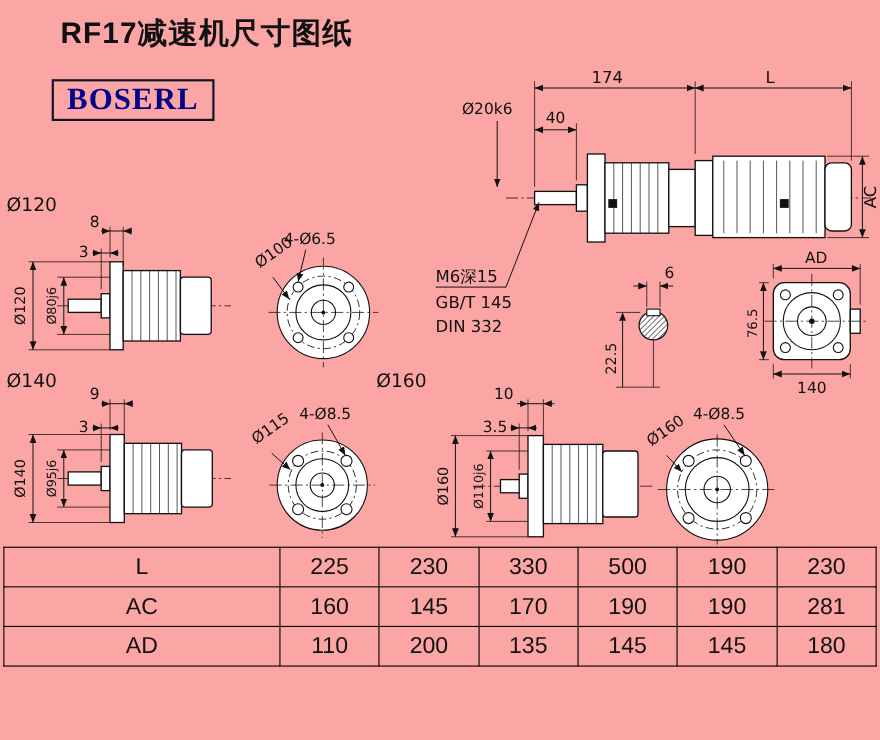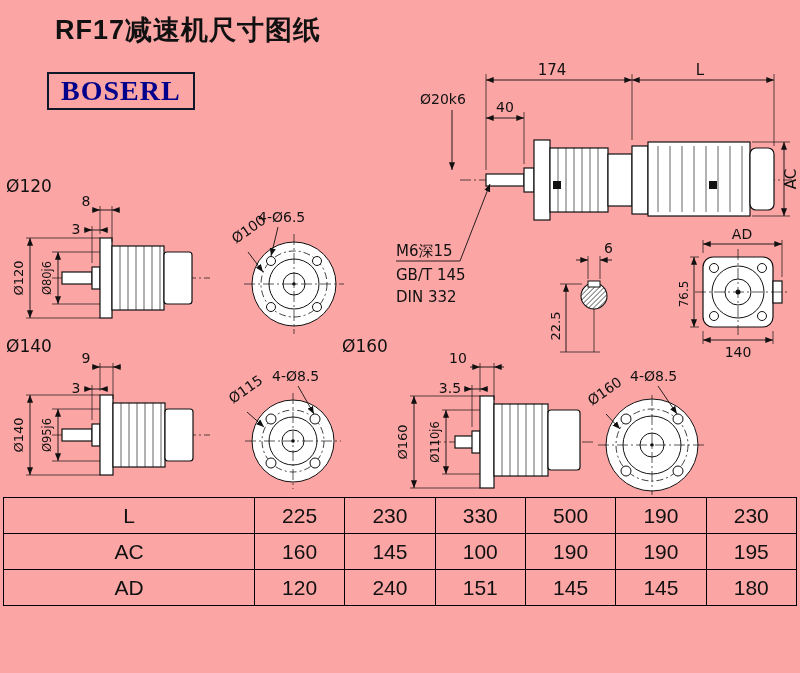"100" td { text: 100 -> 170 }
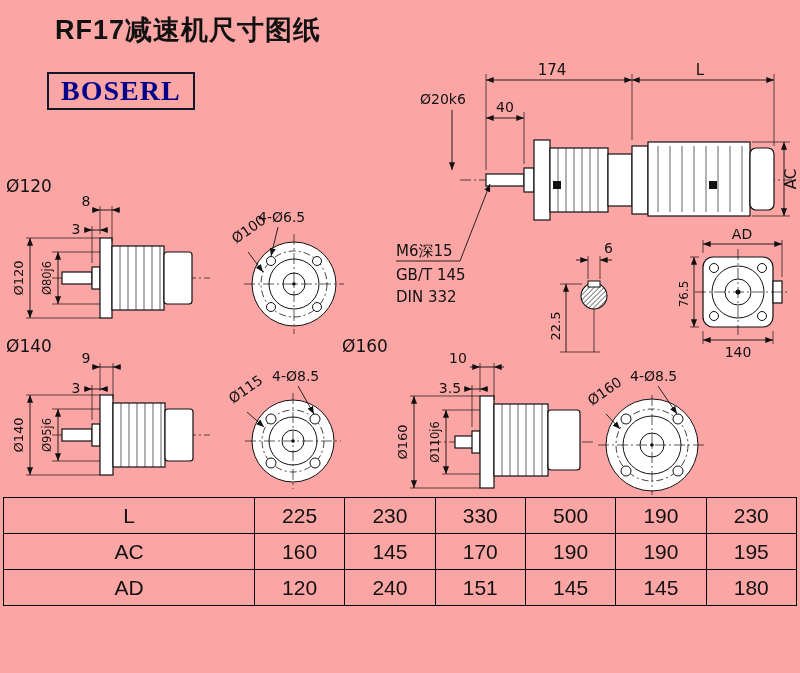"195" td { text: 195 -> 281 }
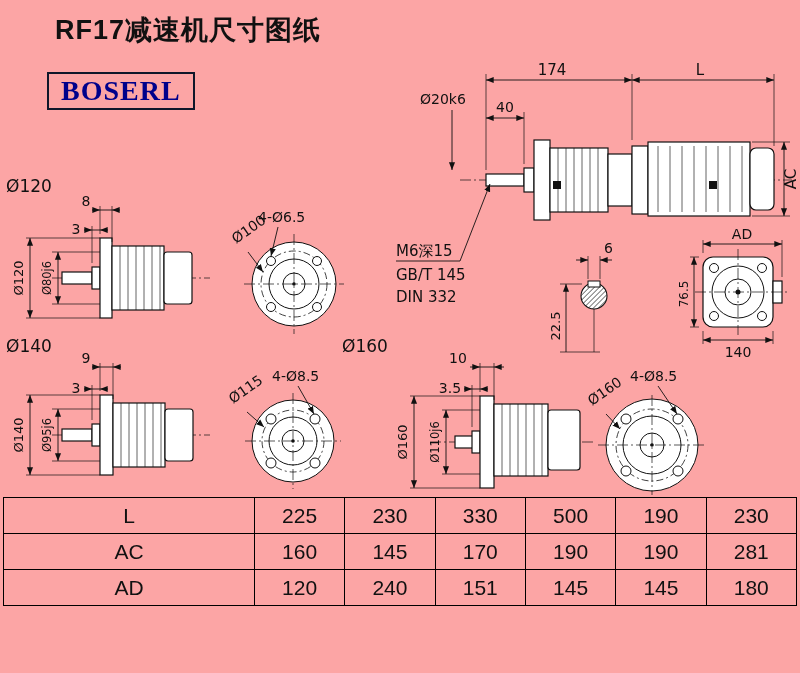"120" td { text: 120 -> 110 }
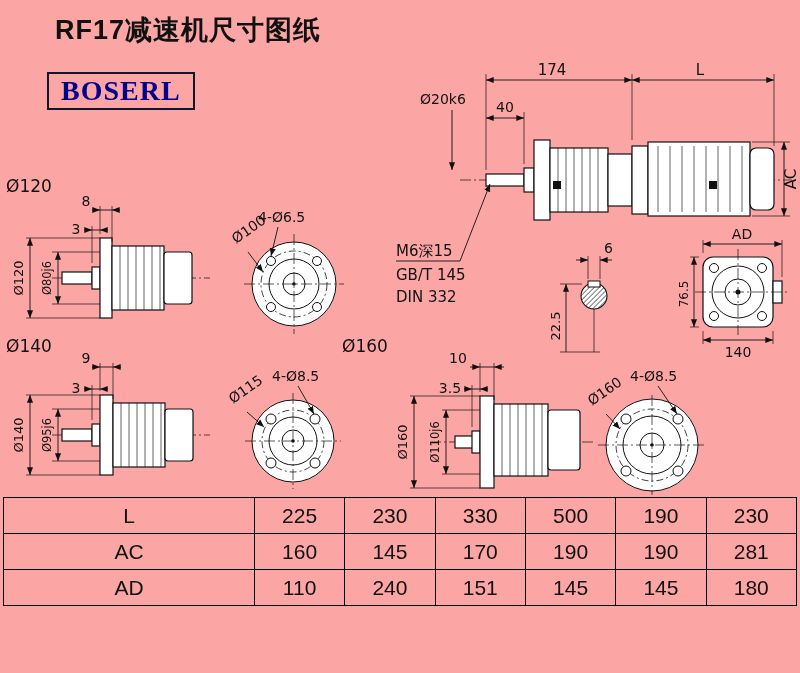"240" td { text: 240 -> 200 }
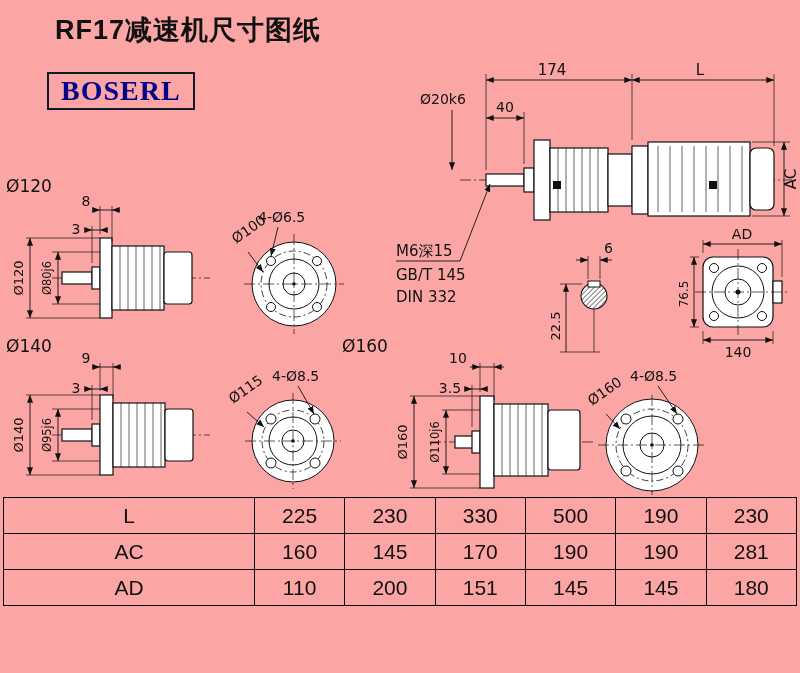"151" td { text: 151 -> 135 }
